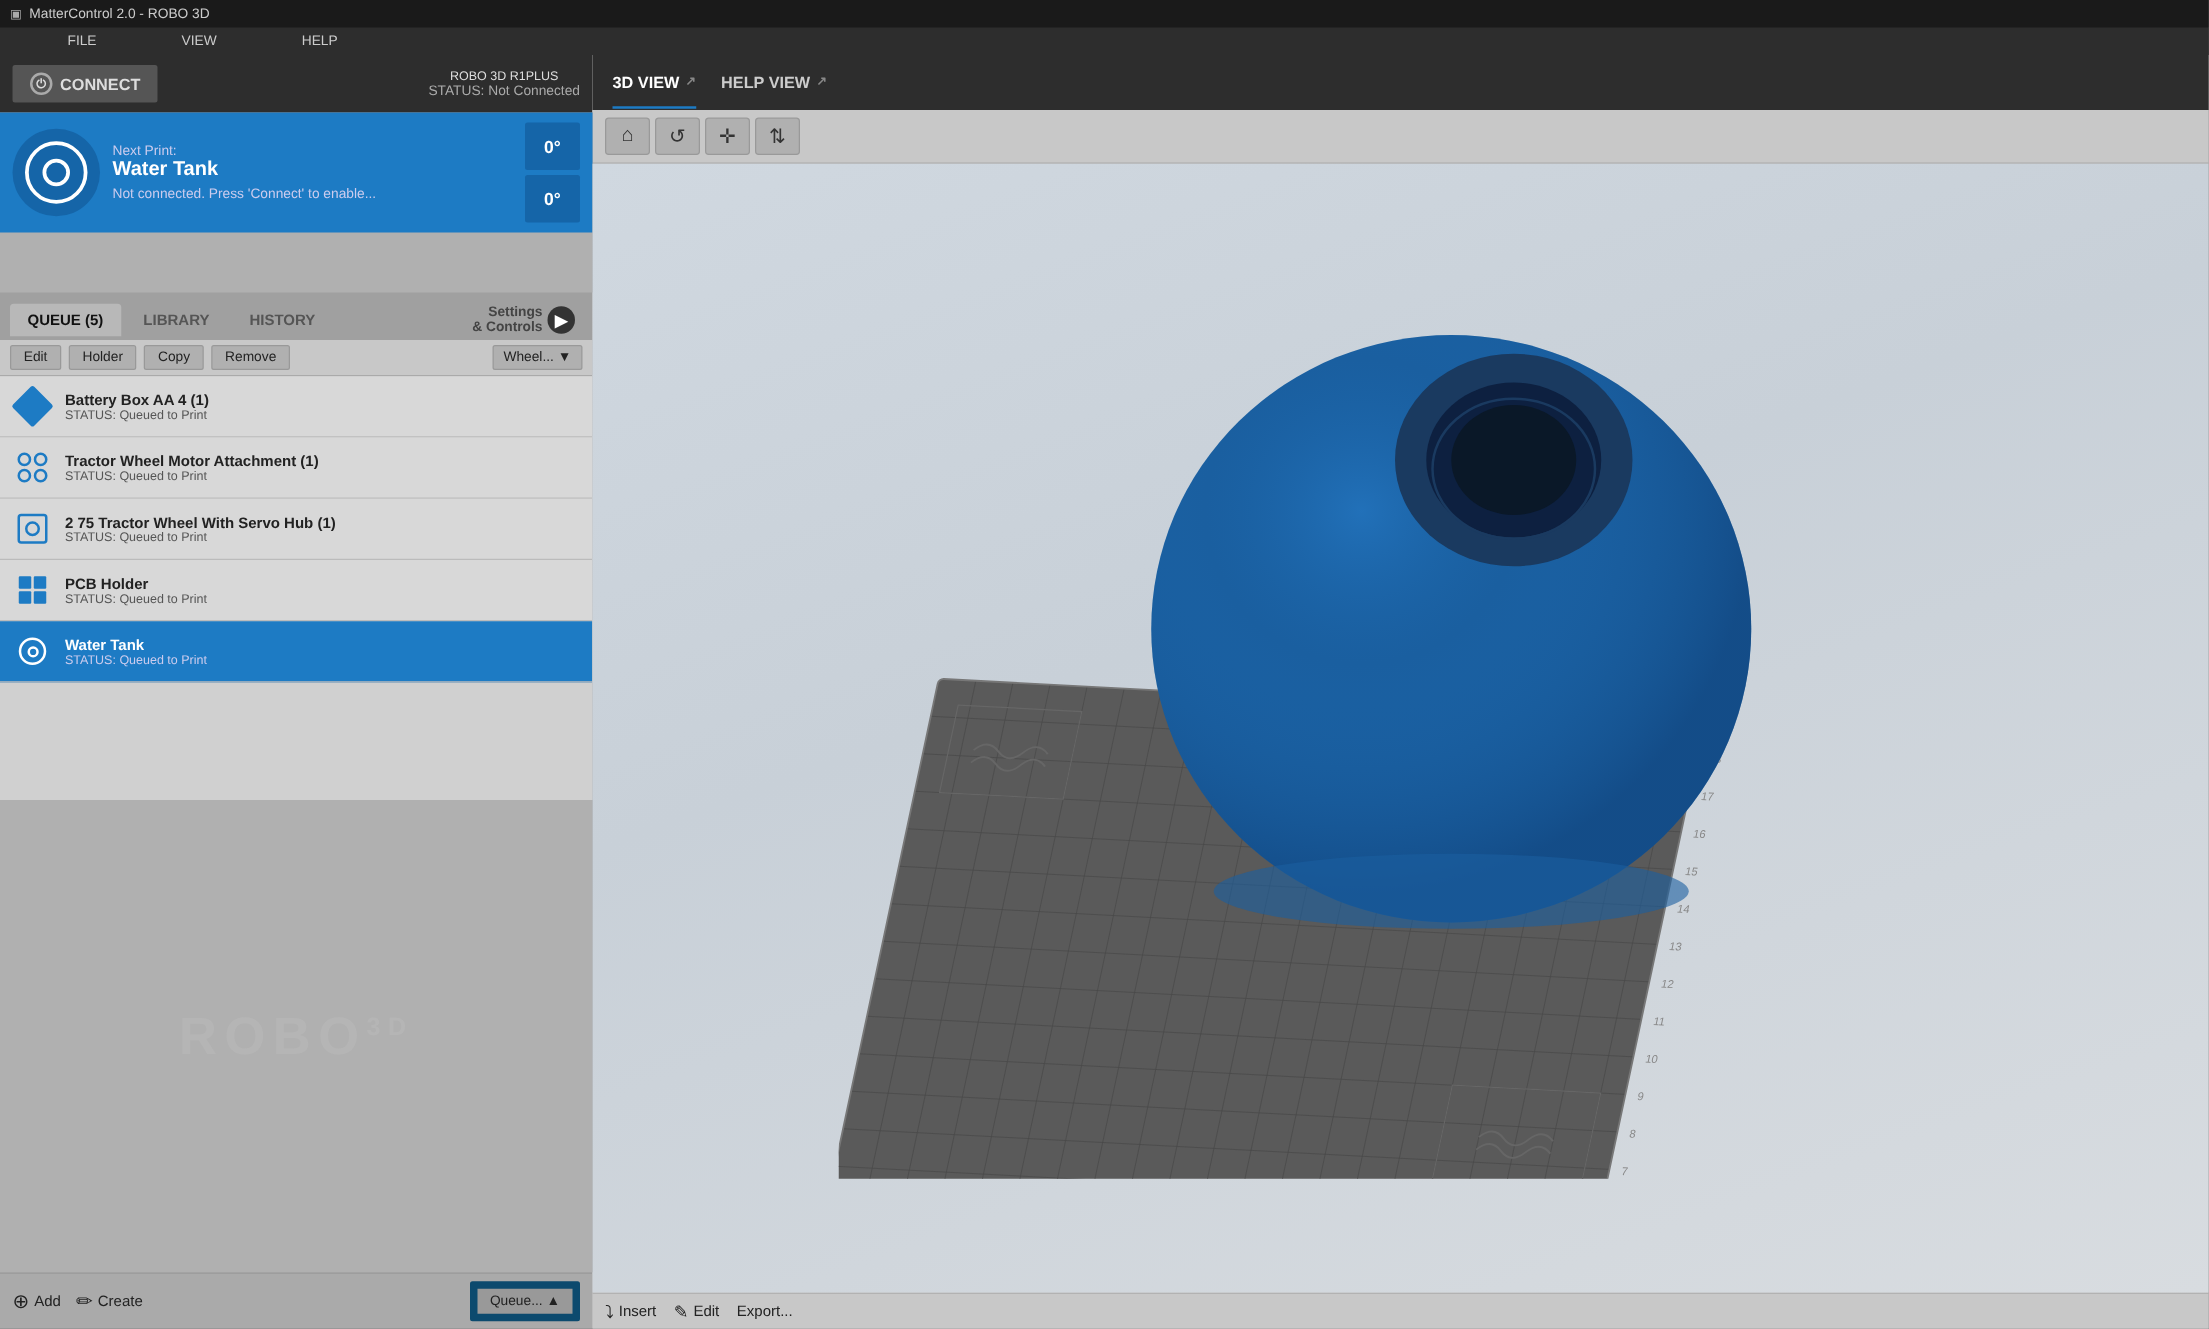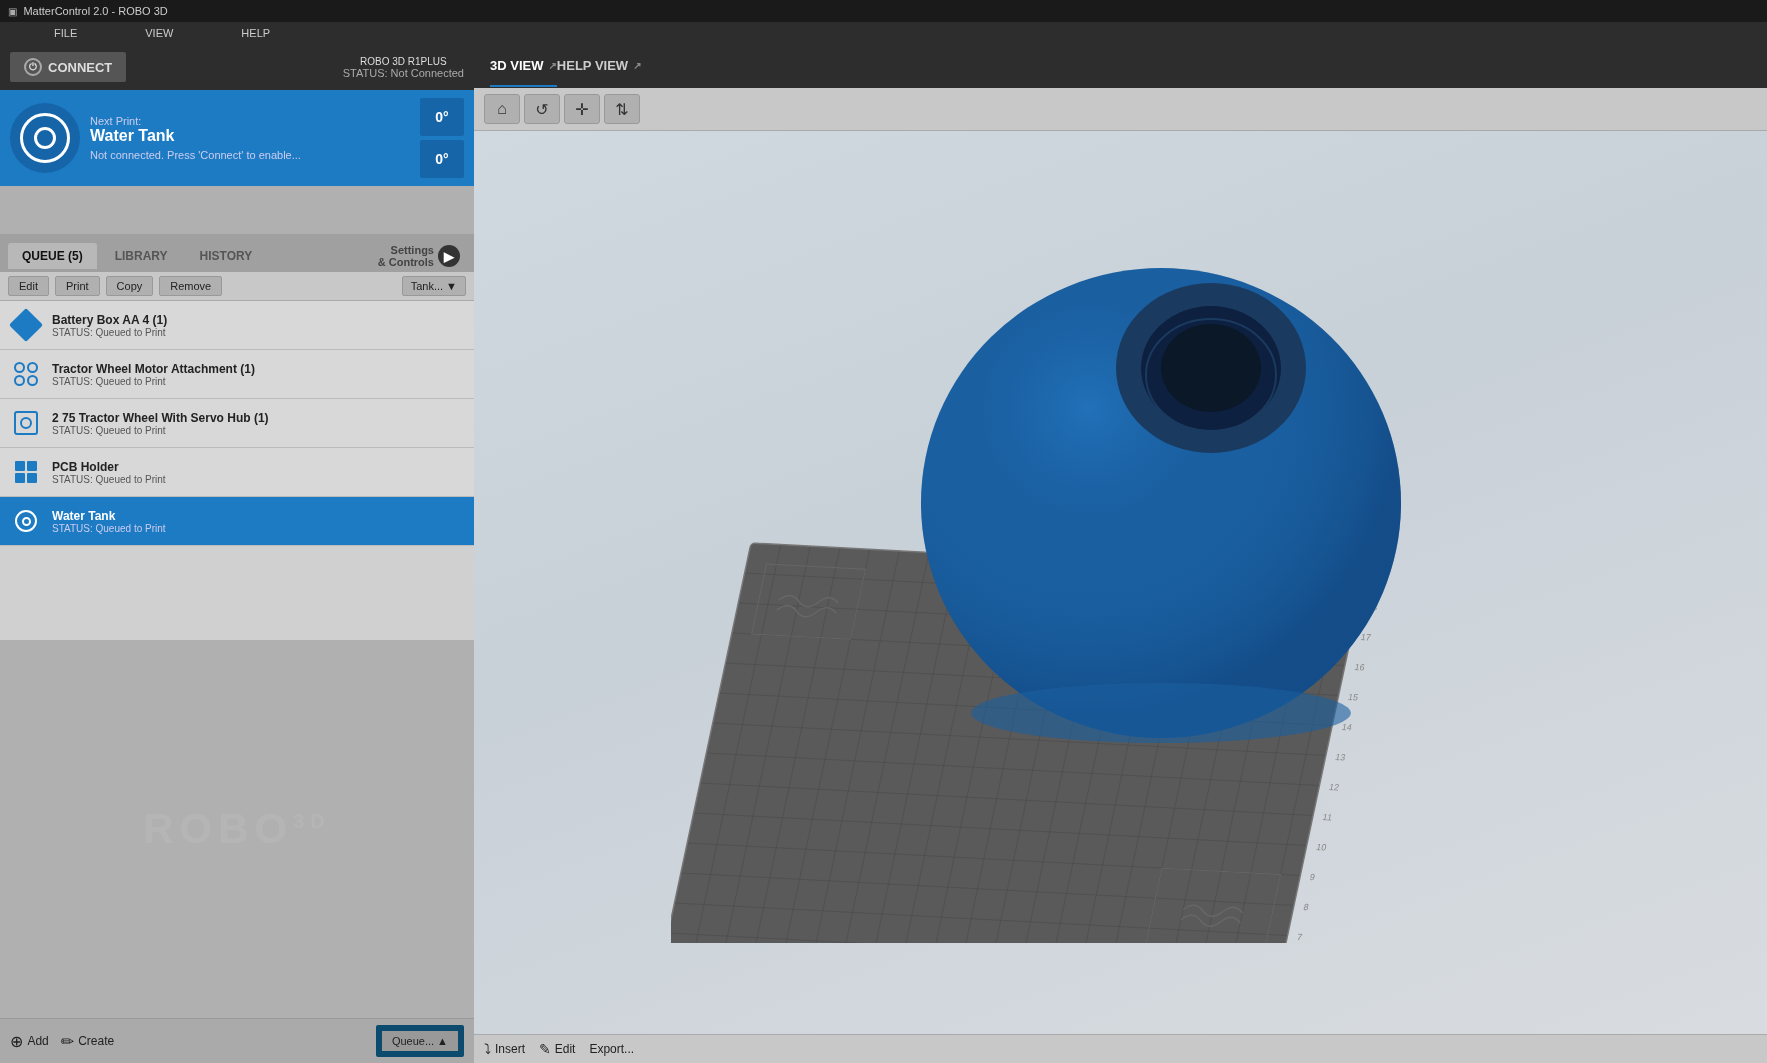"3D VIEW" #view-tabs { gap: none -> 20px }
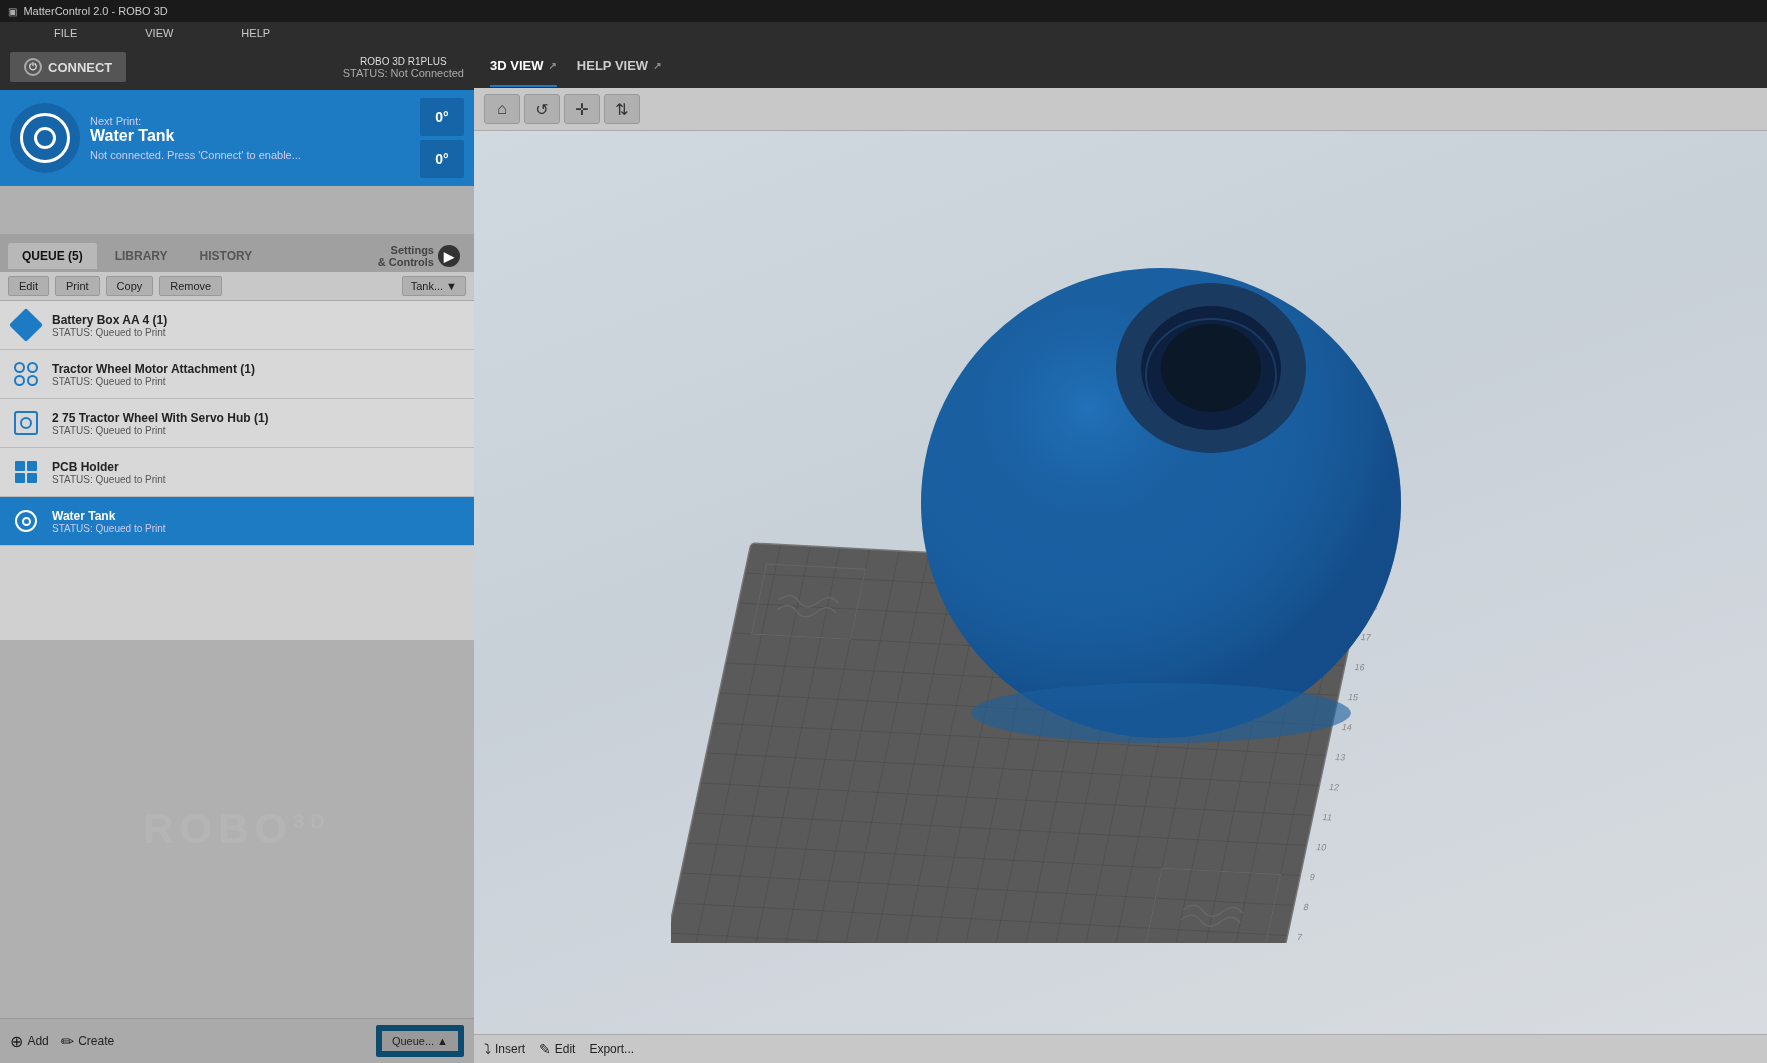"Print" button.toolbar-btn { text: Print -> Holder }
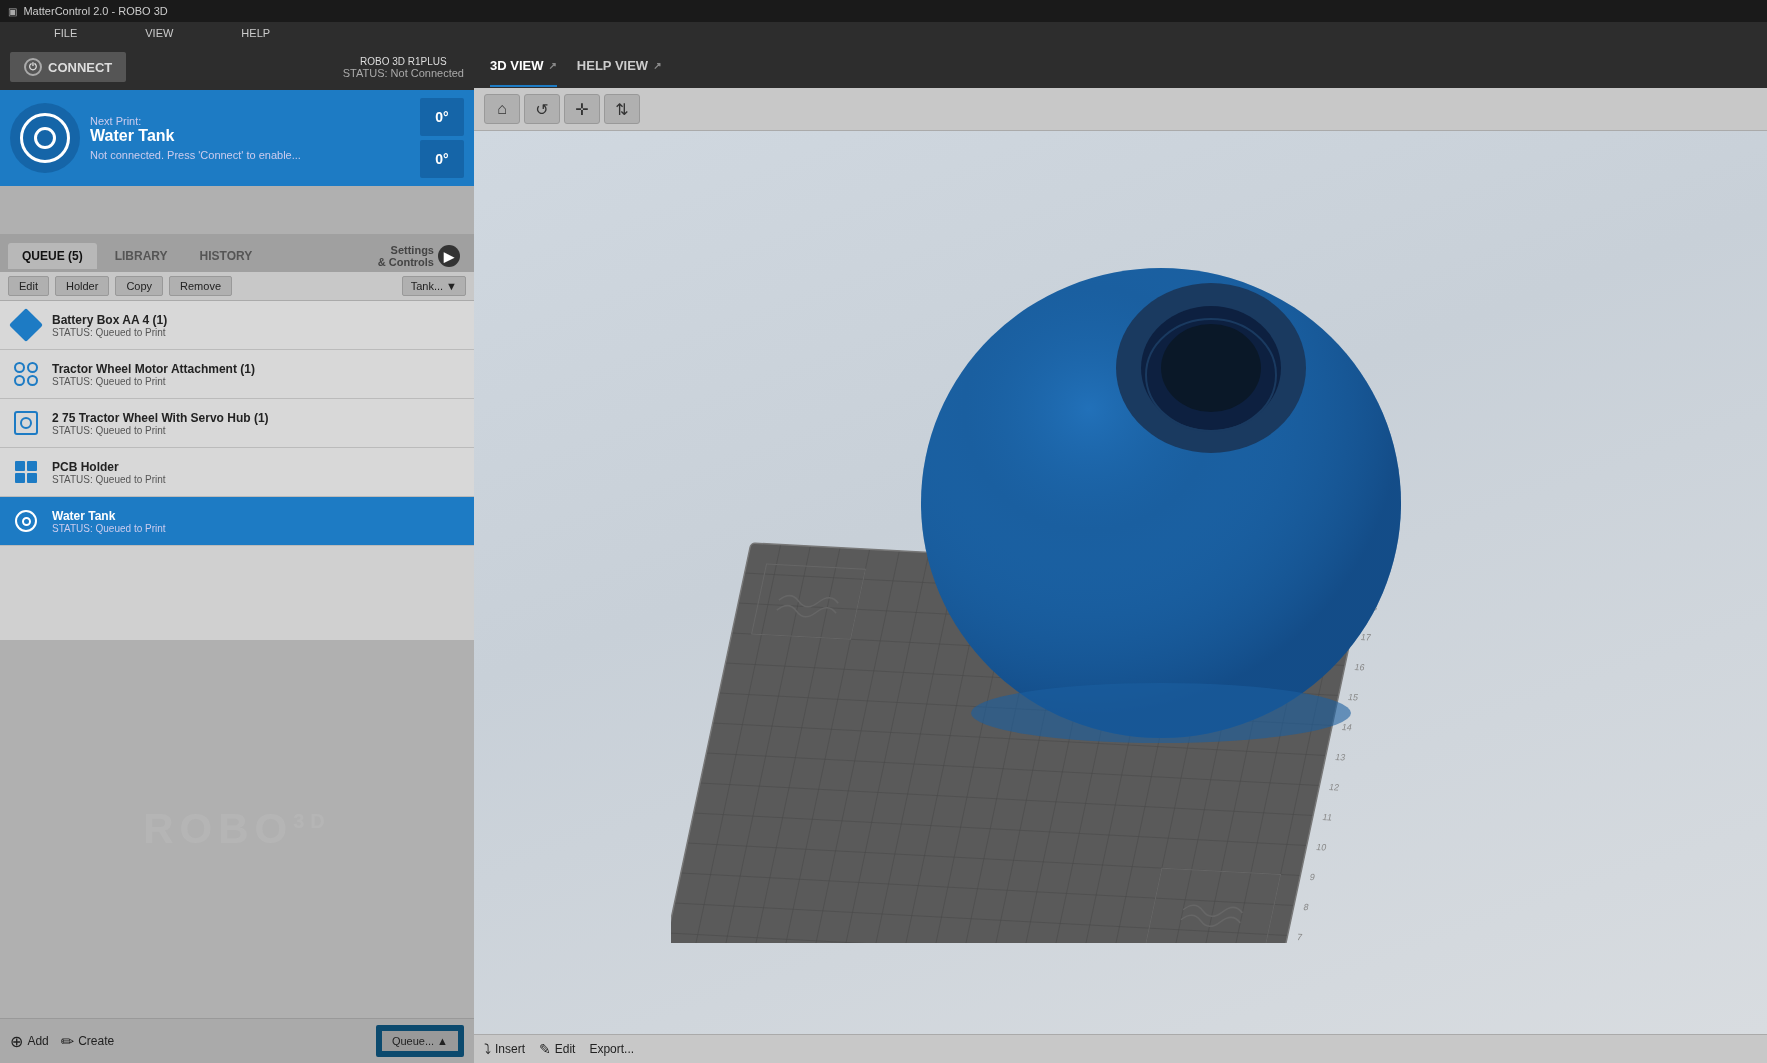"Tank..." span { text: Tank -> Wheel }
